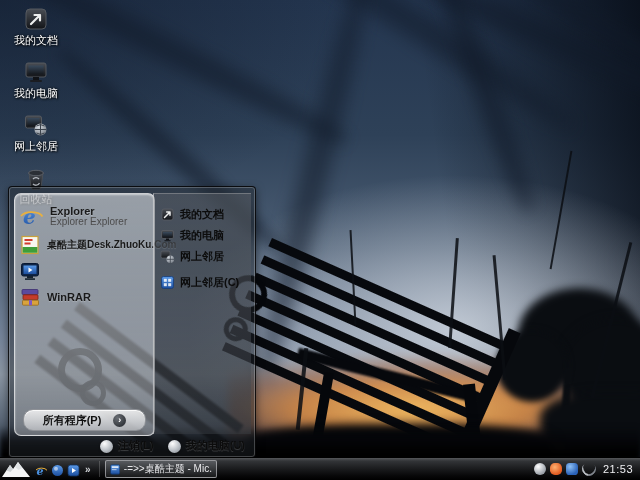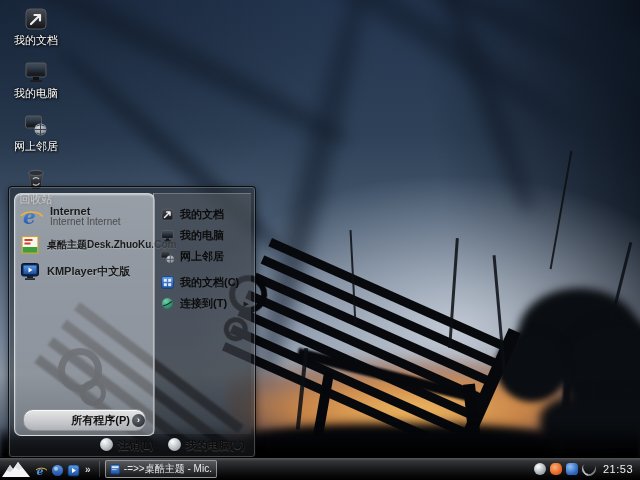"Internet" div.sm-label { text: Internet -> Explorer }
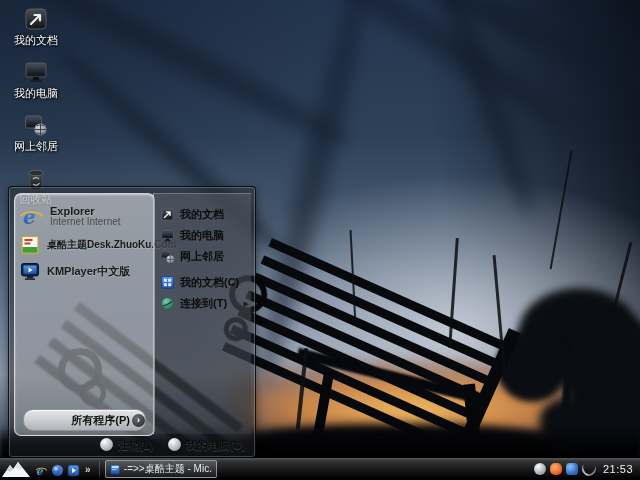"Internet Internet" div.sm-sub { text: Internet Internet -> Explorer Explorer }
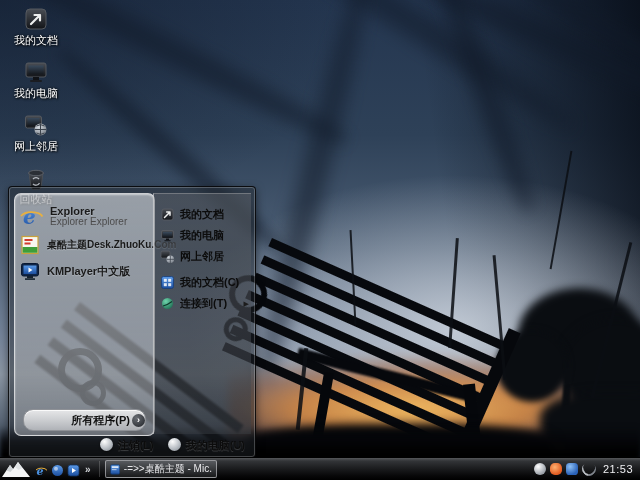"KMPlayer中文版" div.sm-label { html: <div>KMPlayer中文版</div> -> none }
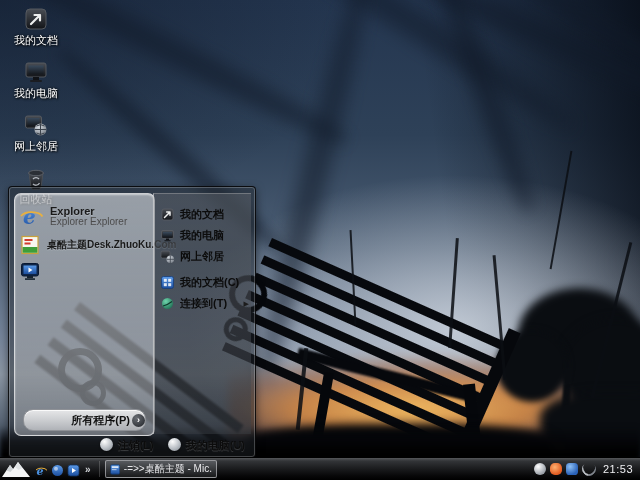"我的文档(C)" div.smr-label { text: 我的文档 -> 网上邻居 }
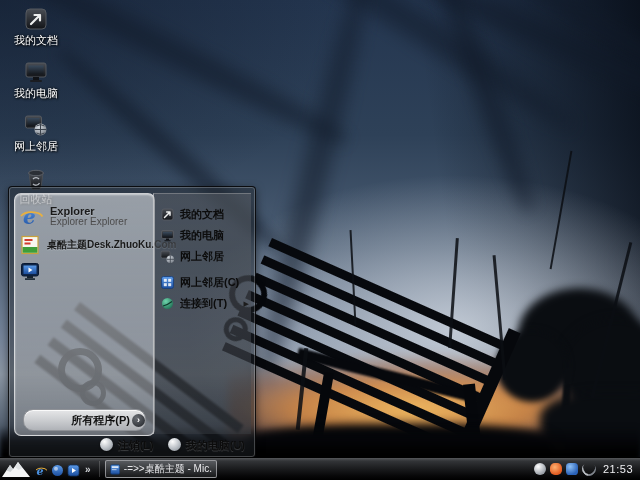"WinRAR" div.sm-item { html: none -> <div> <div> <svg> <rect></rect> <rect></rect> <rect></rect> <rect></rect> </svg> </div> <div>WinRAR</div> </div> }
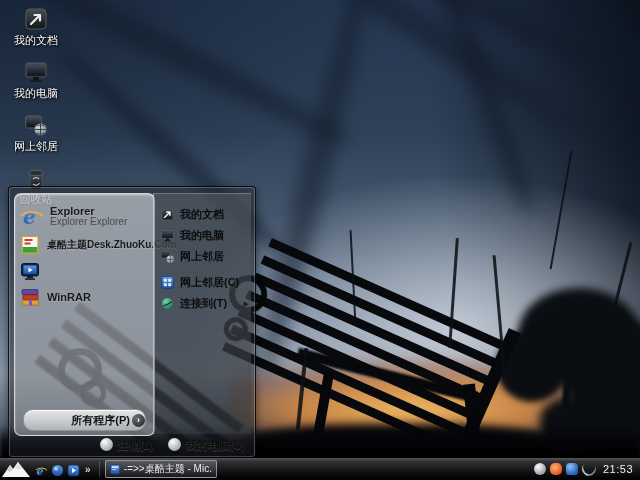"连接到(T)" div.smr-item { html: <div> <div> <svg> <circle></circle> <path></path> </svg> </div> <div>连接到(T)</div> <span>▶</span> </div> -> none }
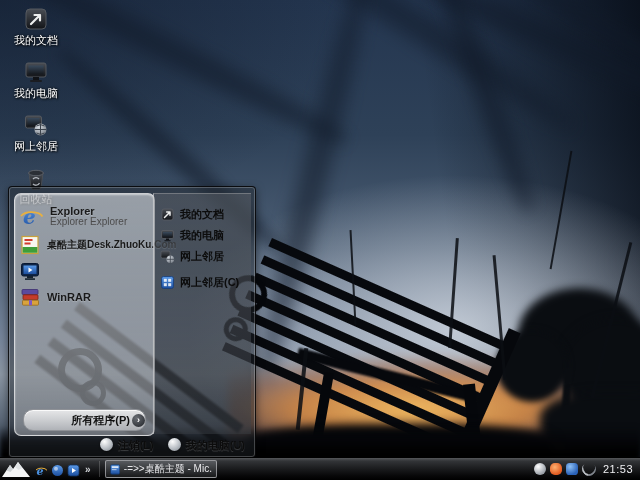"所有程序(P)" .allprog { gap: 2px -> 12px; justify-content: flex-end -> center }
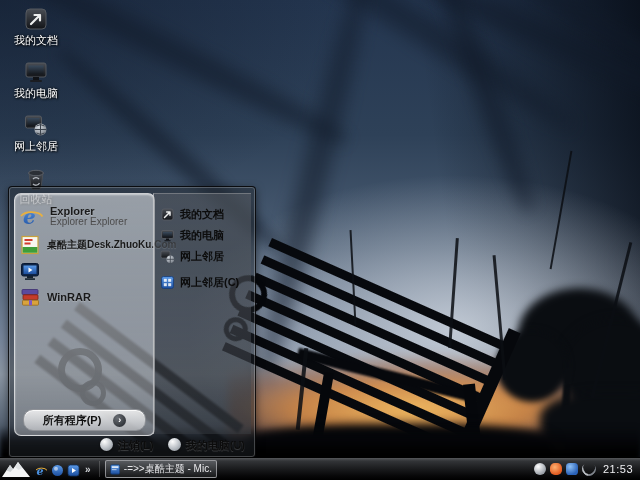"注销(L)" .foot-btn { align-items: flex-start -> flex-end }
